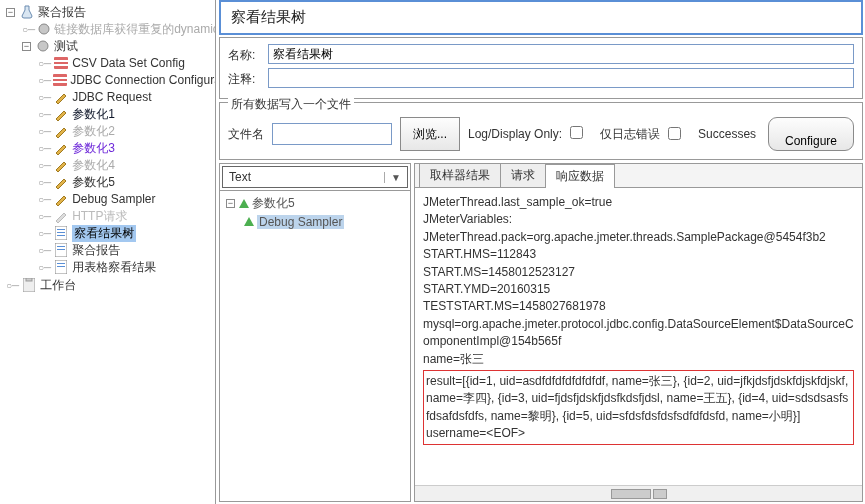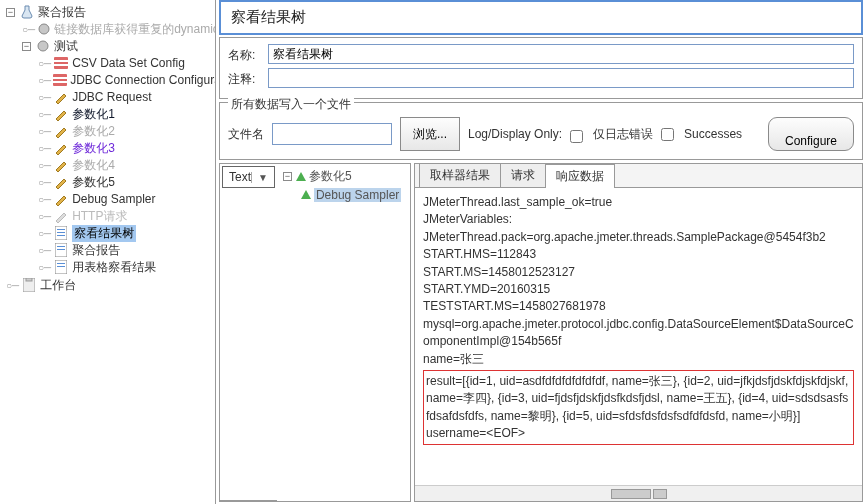"仅日志错误" .chk { align-items: flex-end -> flex-start; gap: 10px -> 17px }
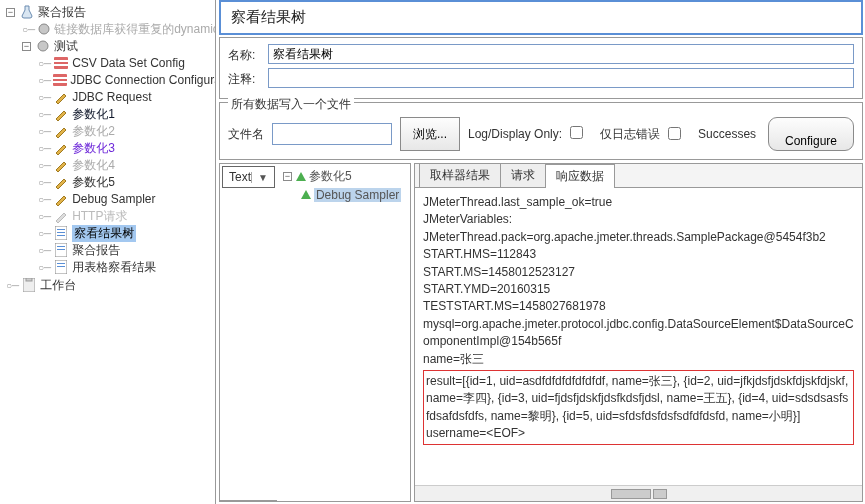"Text" .mid-left { flex-direction: row -> column }
